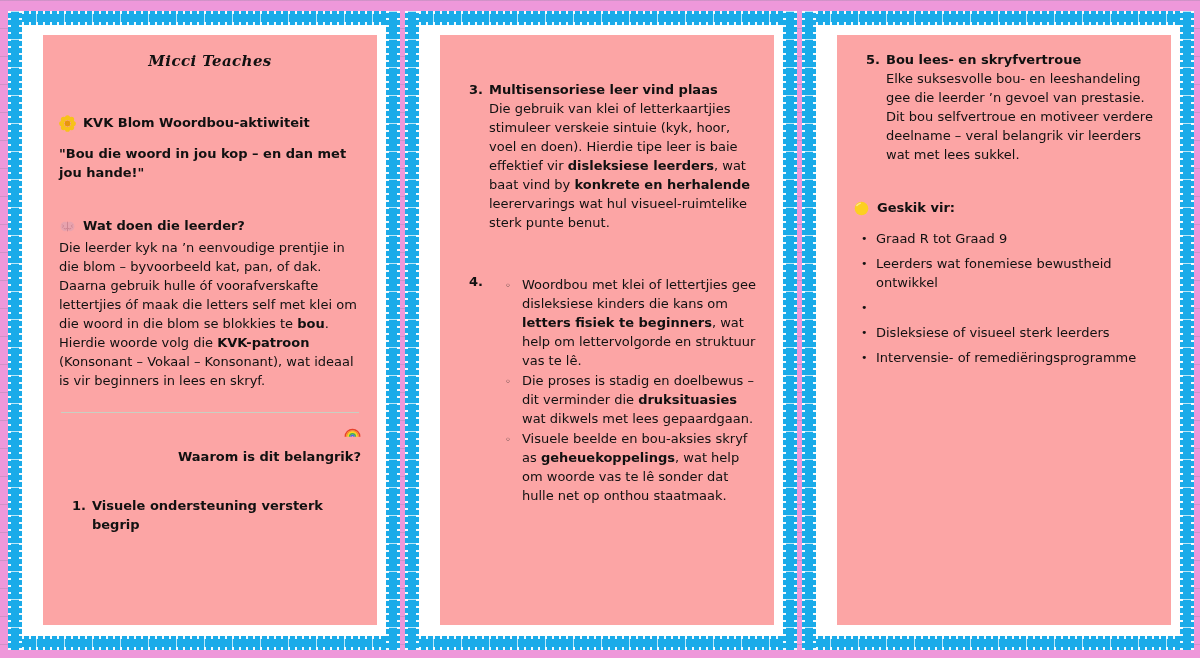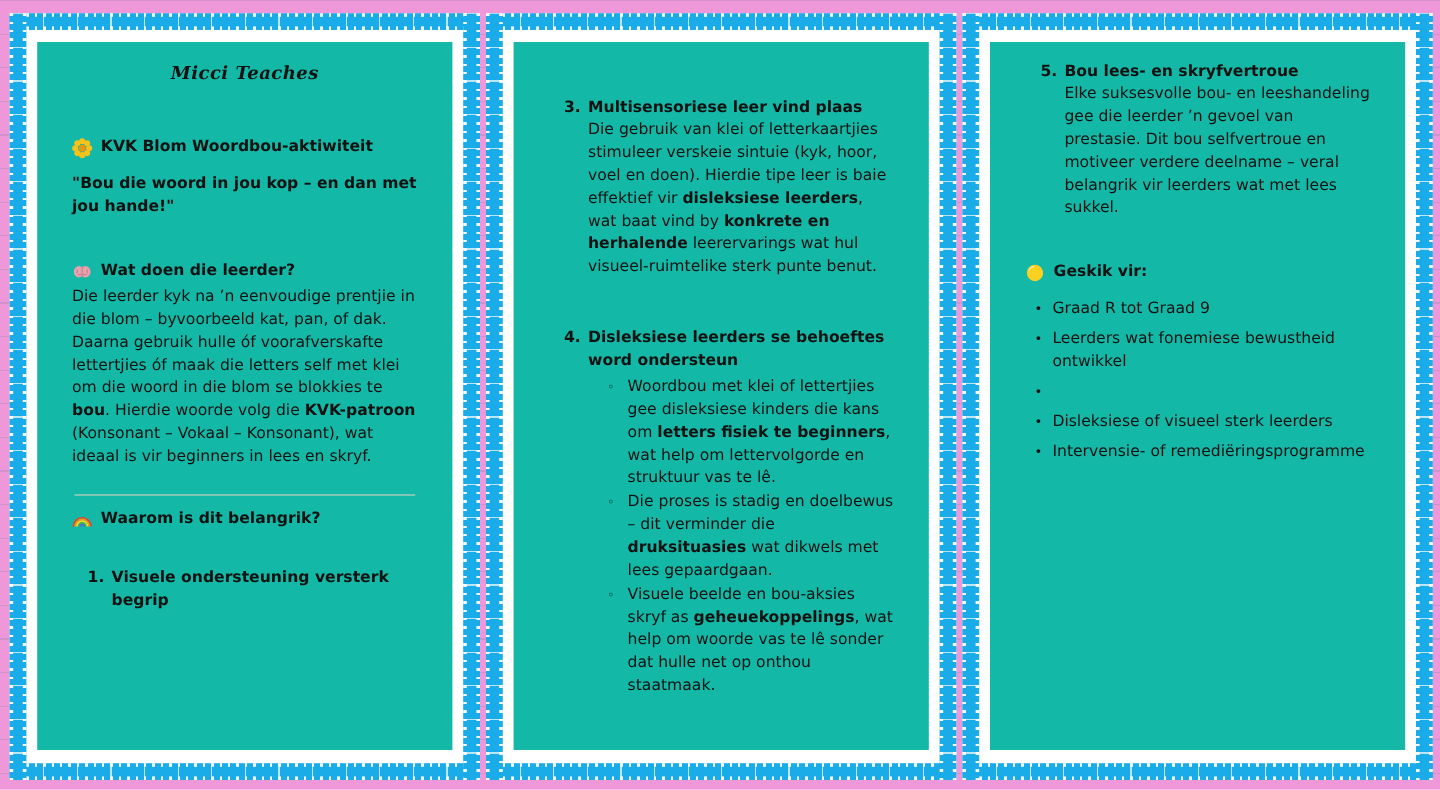"Micci Teaches" .card { background: #14b8a6 -> #fca5a5; margin-left: none -> 12px; padding: 15px 29px -> 15px 16px }
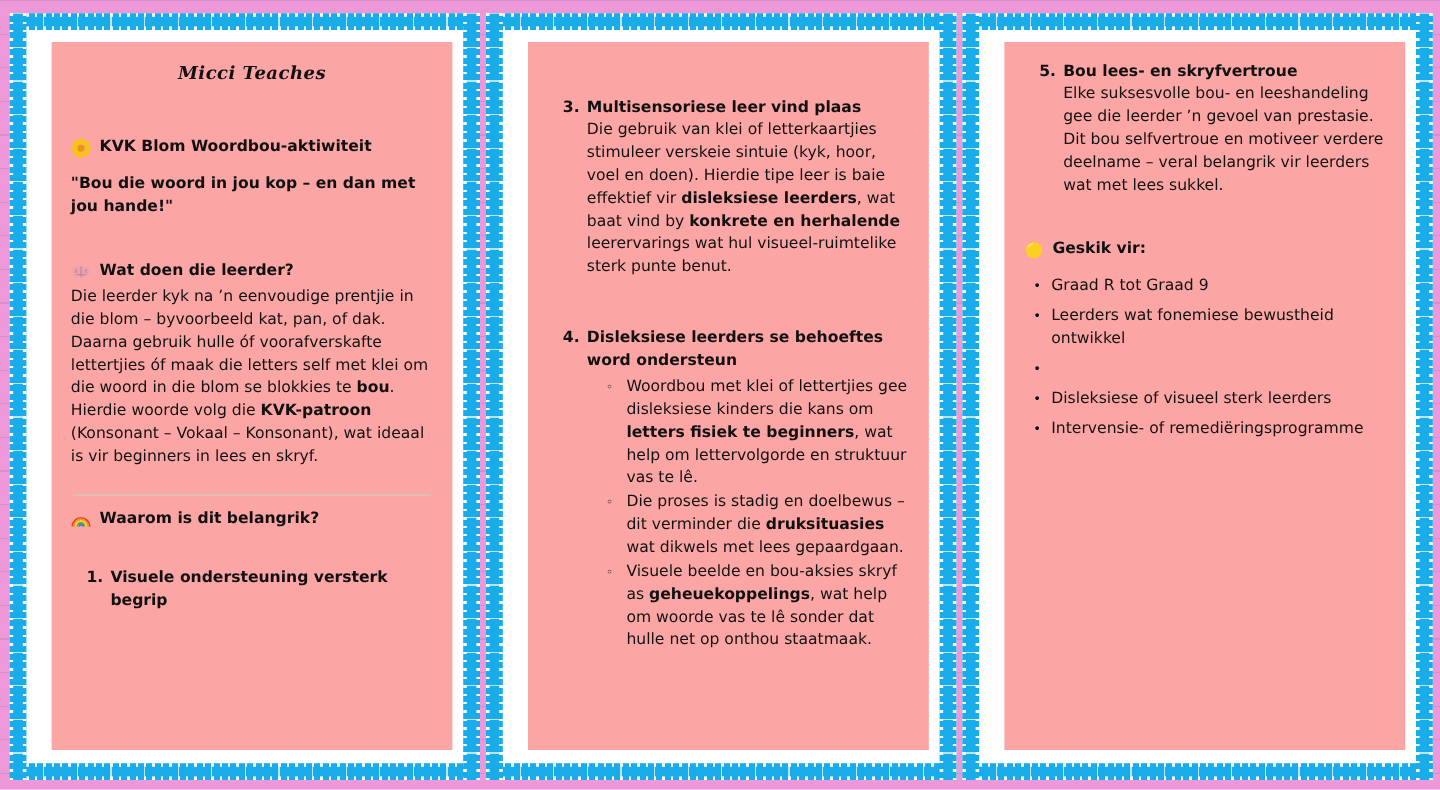"Disleksiese leerders se behoeftes word" div.ntitle { html: <div>Disleksiese leerders se behoeftes word ondersteun</div> -> none }
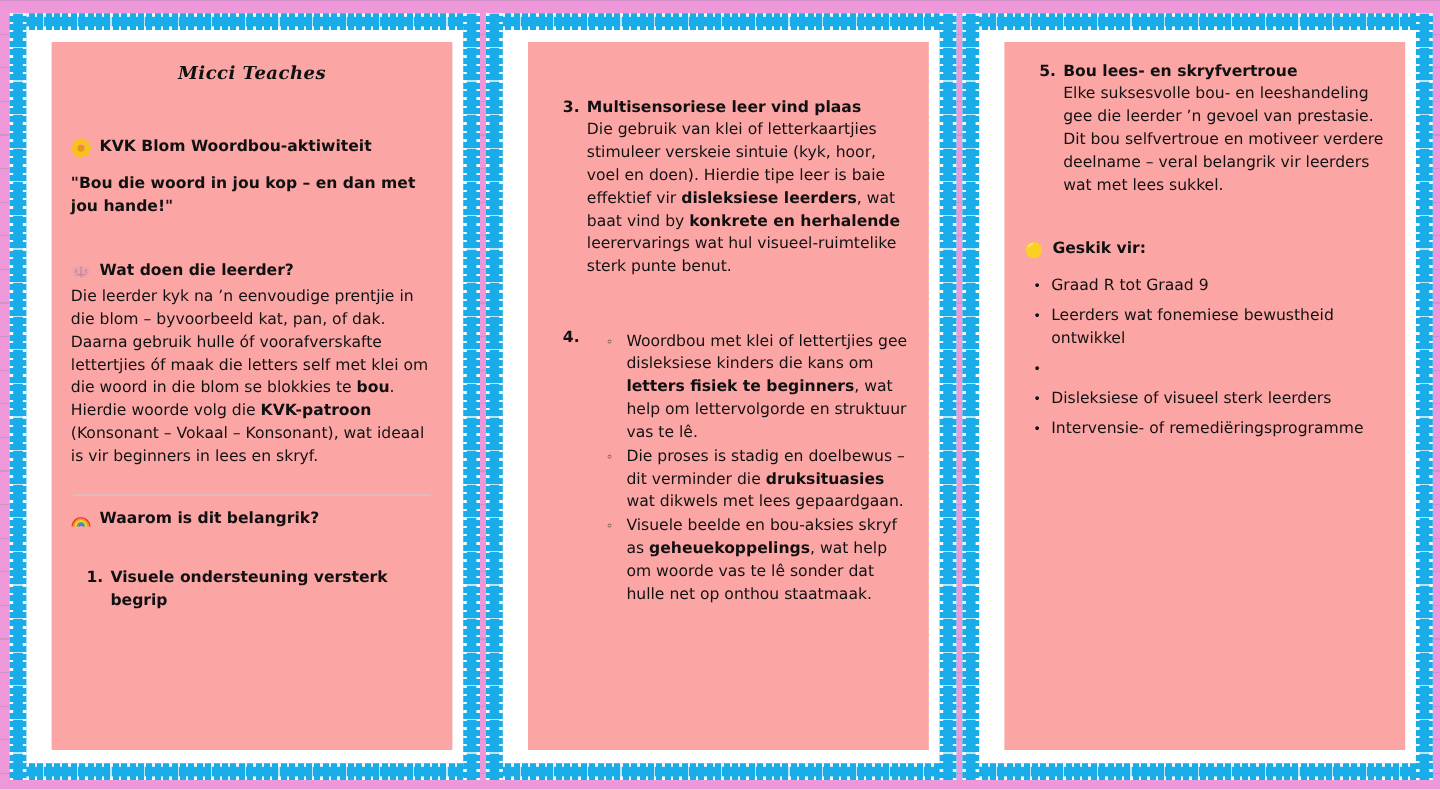"Waarom is dit belangrik?" .b-divider + .b-heading { flex-direction: none -> column }
